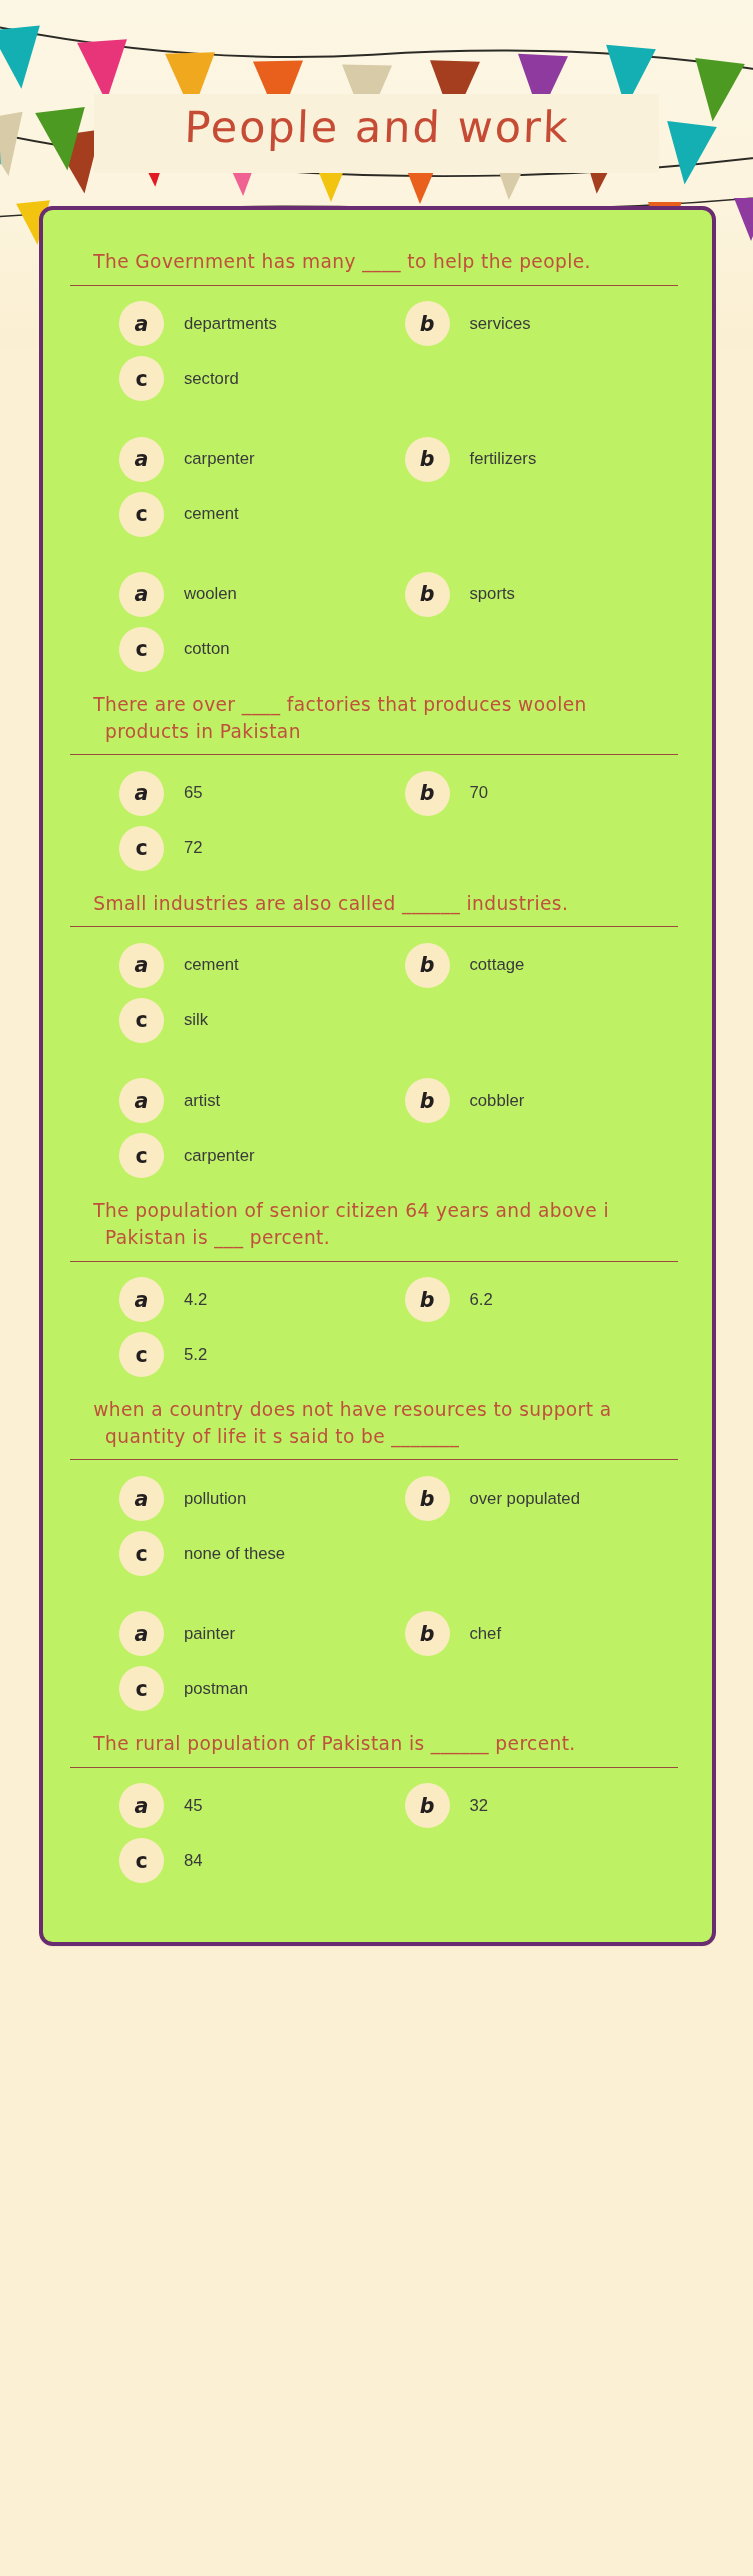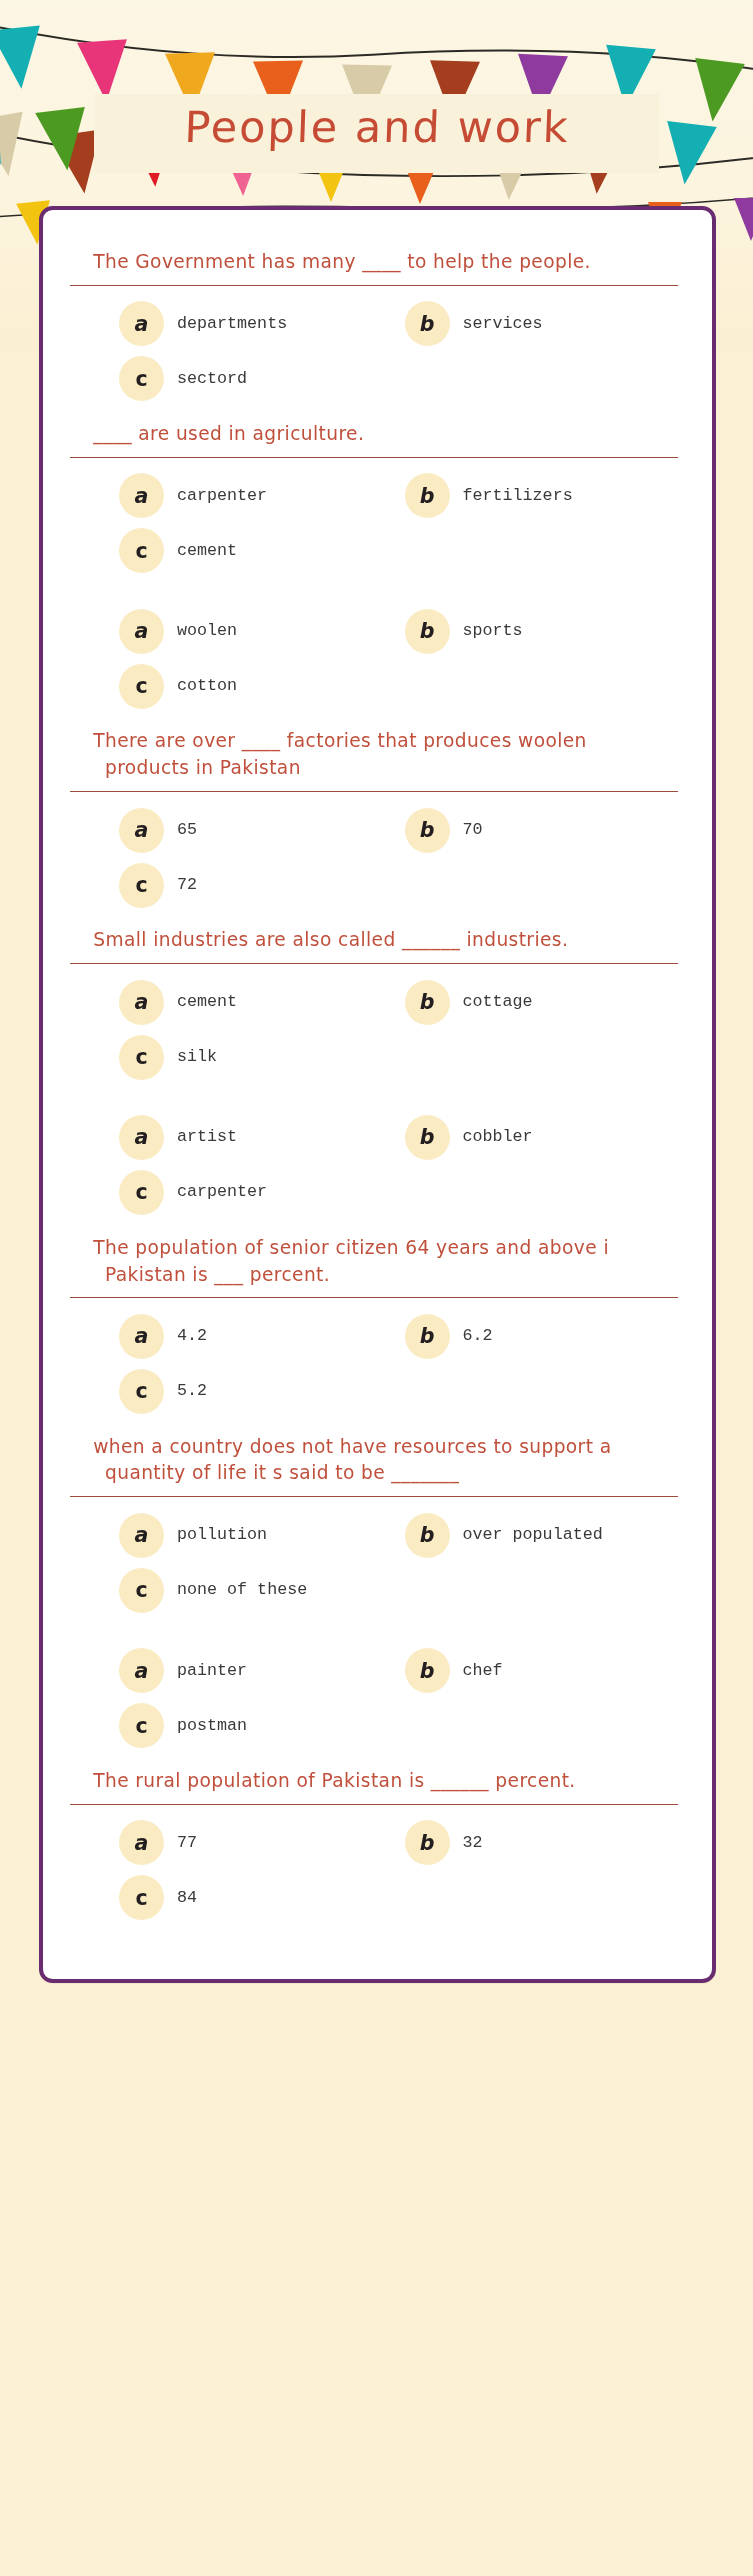"The Government has many ____" .card { background: #ffffff -> #bef264 }
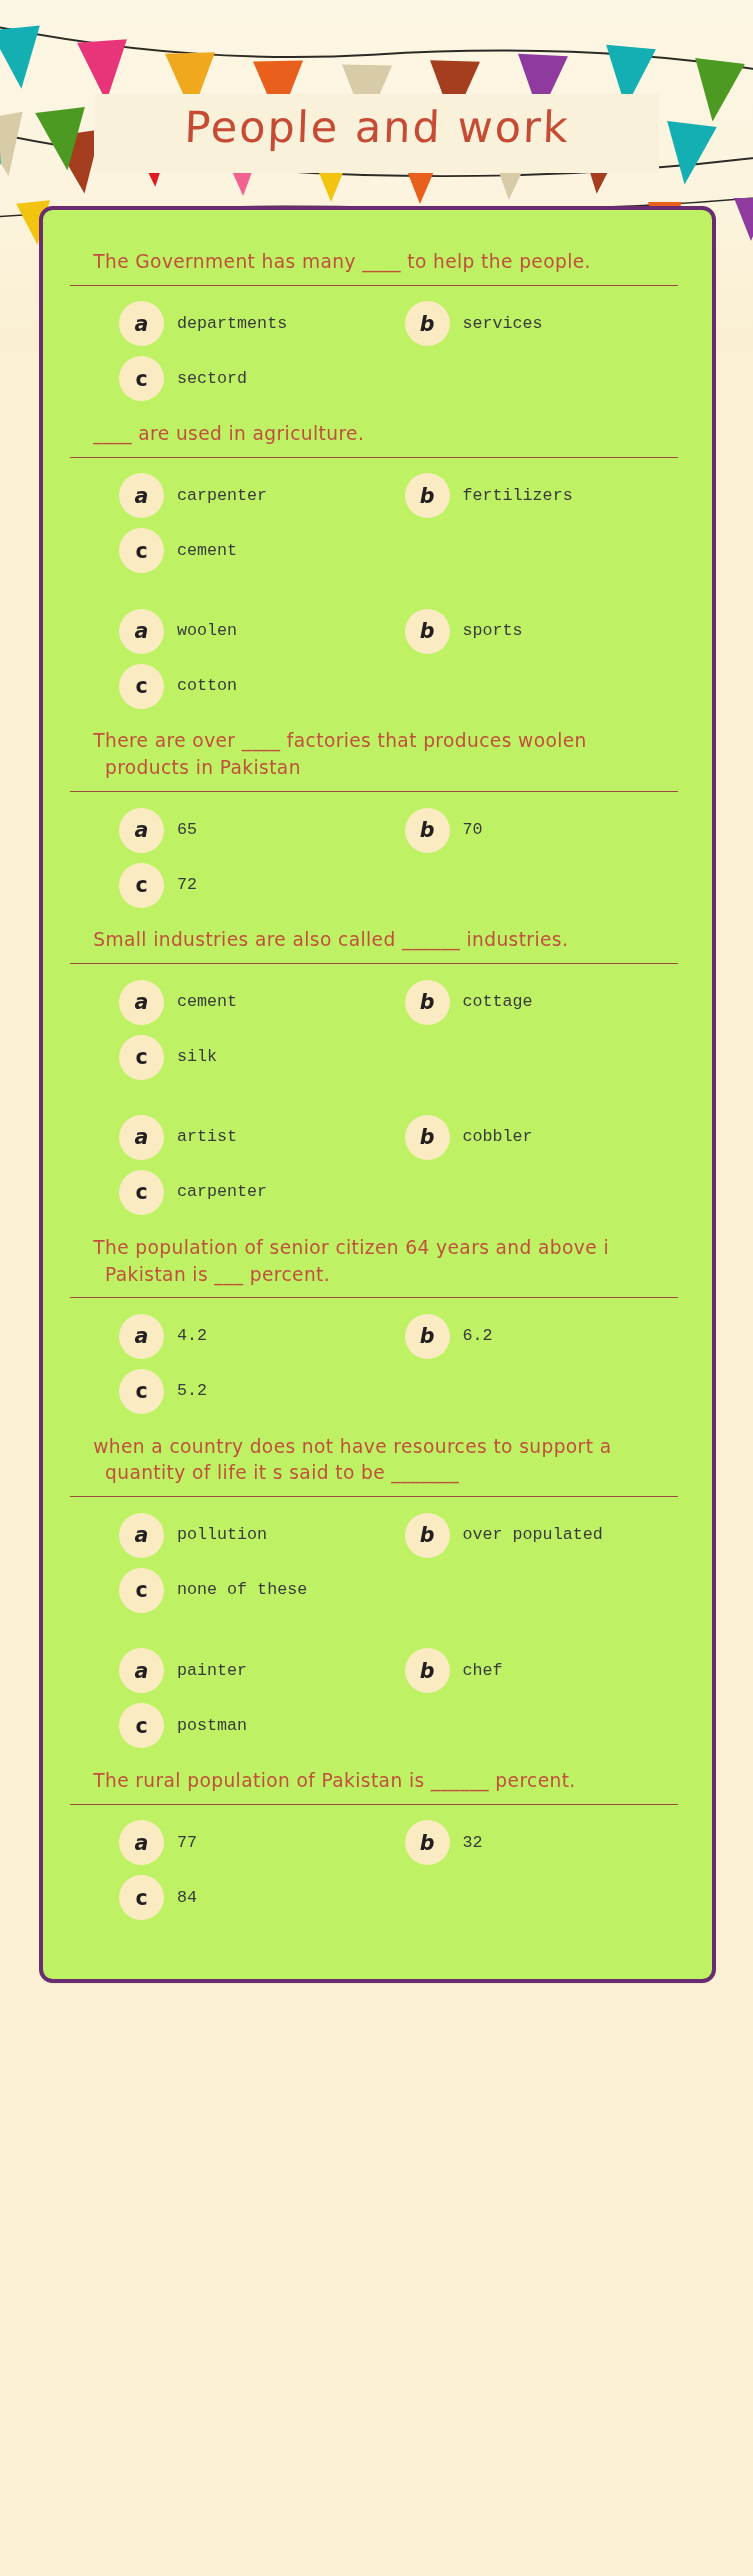"departments" .optlabel { font-family: Liberation Mono, monospace -> Liberation Sans, sans-serif; margin-left: 13px -> 20px }
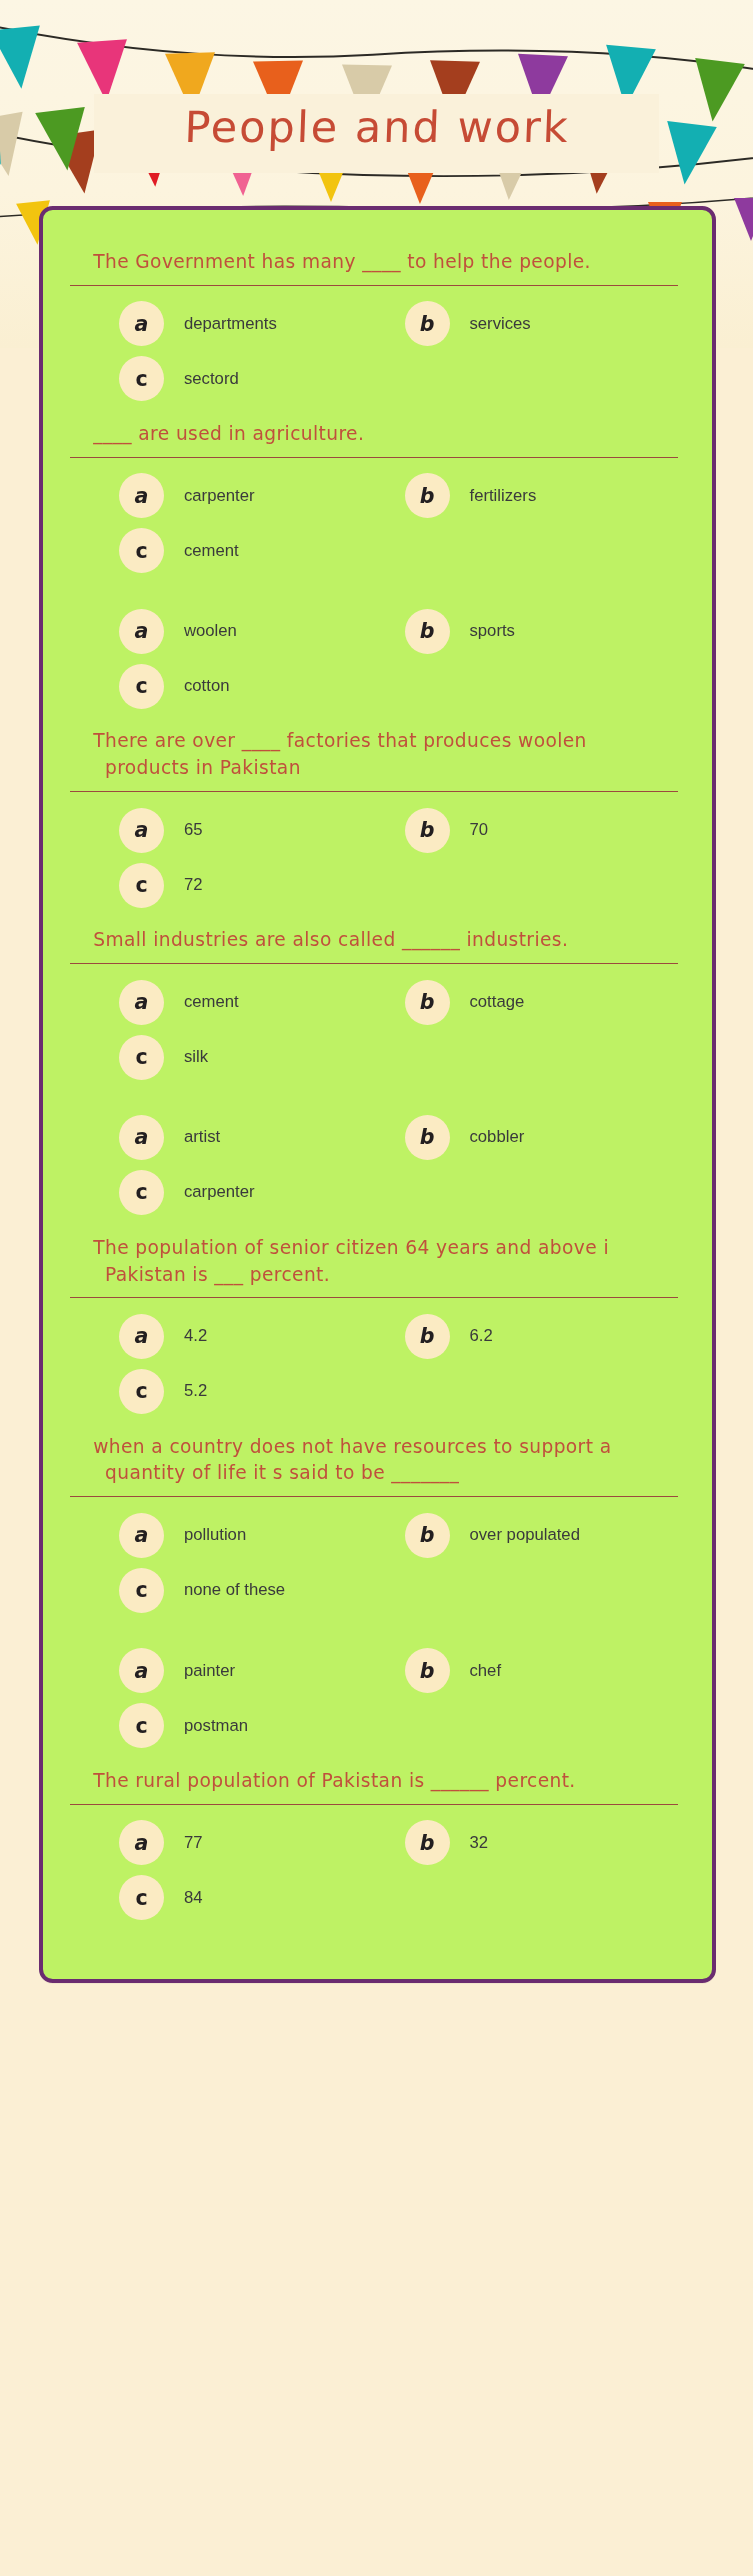"____ are used in agriculture." p.qtext { html: <p>____ are used in agriculture.</p> -> none }
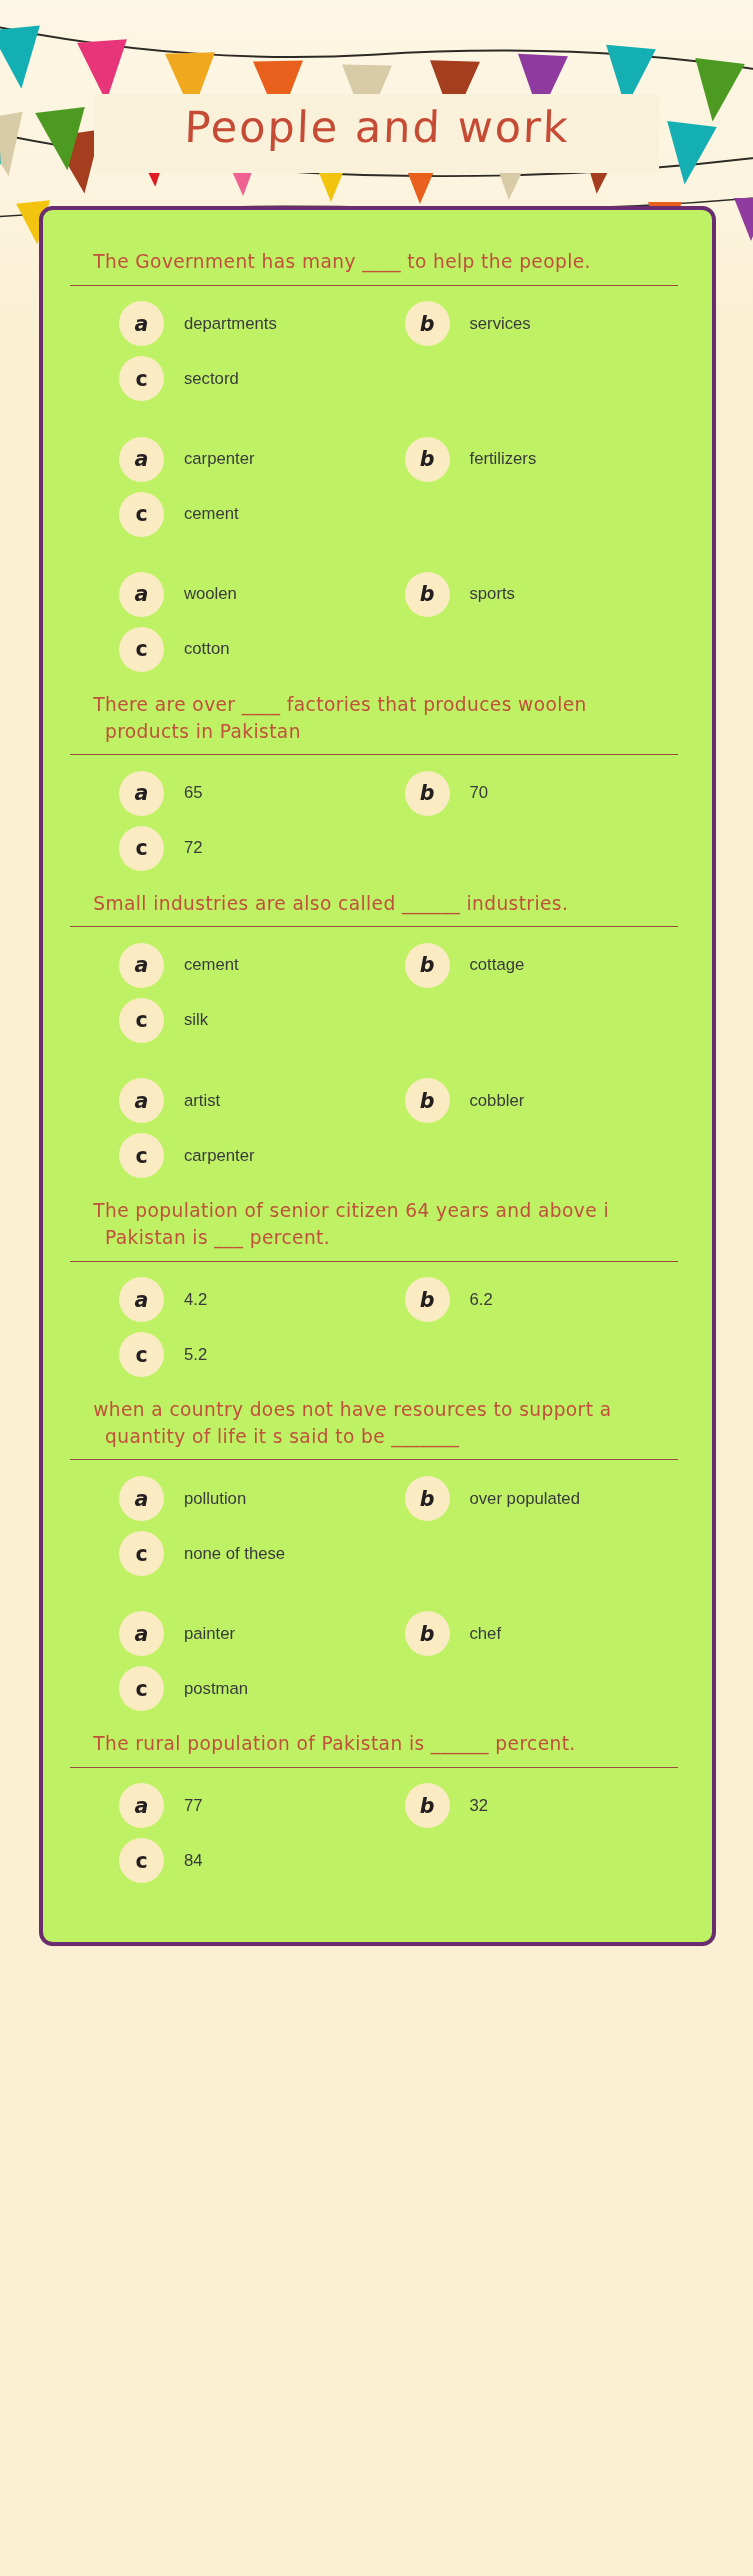"77" span.optlabel { text: 77 -> 45 }
